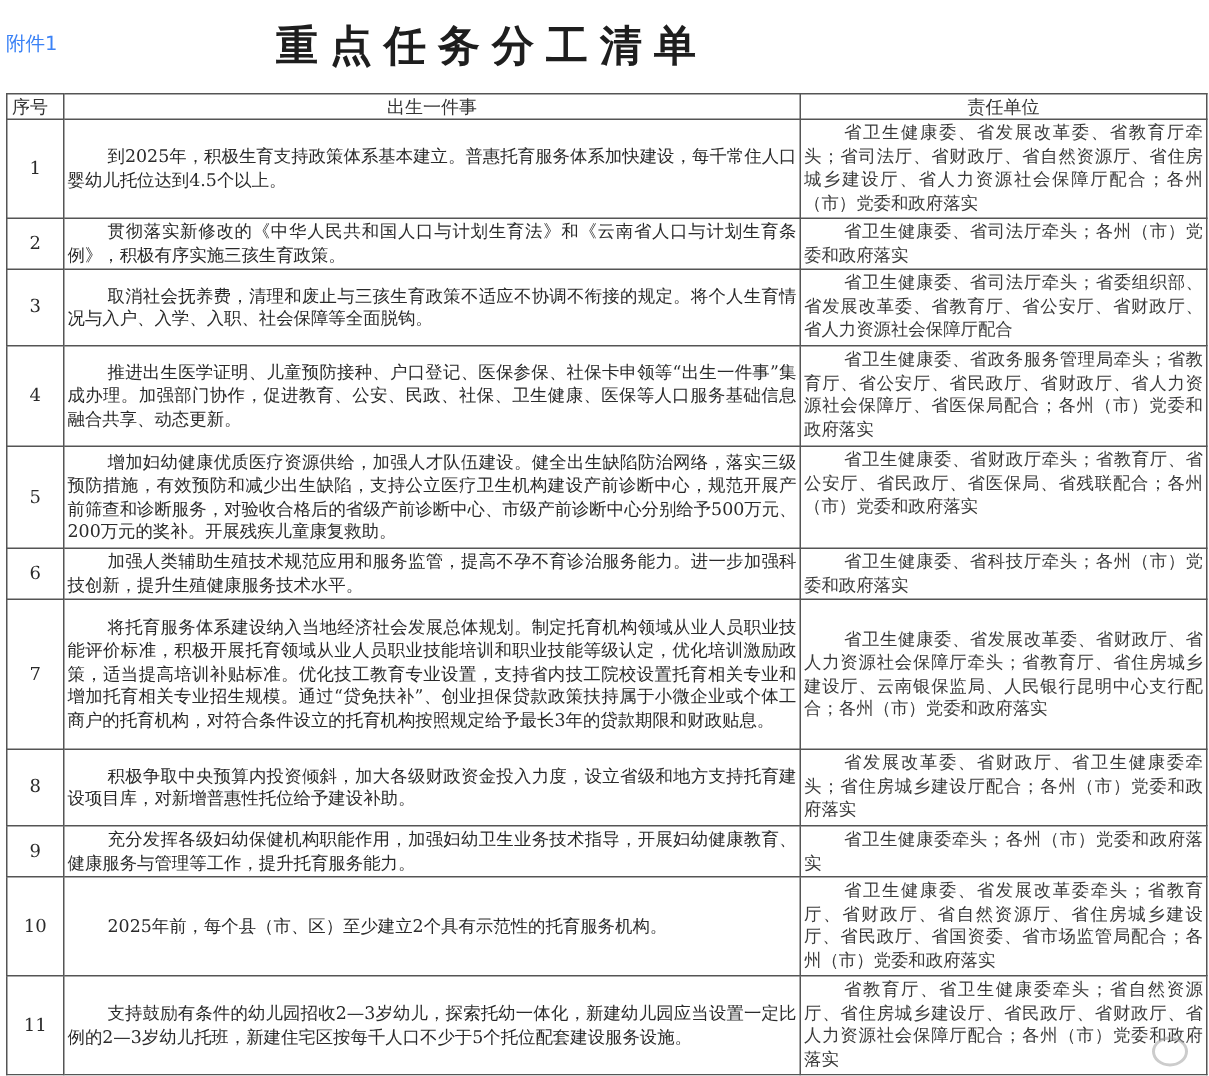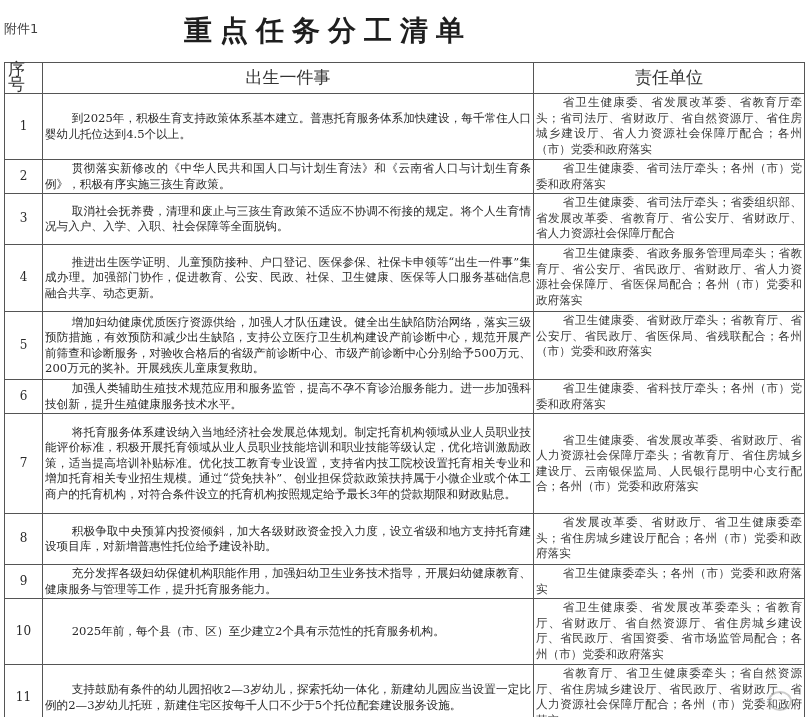"附件1" .attachment { color: #404040 -> #3b82f6 }
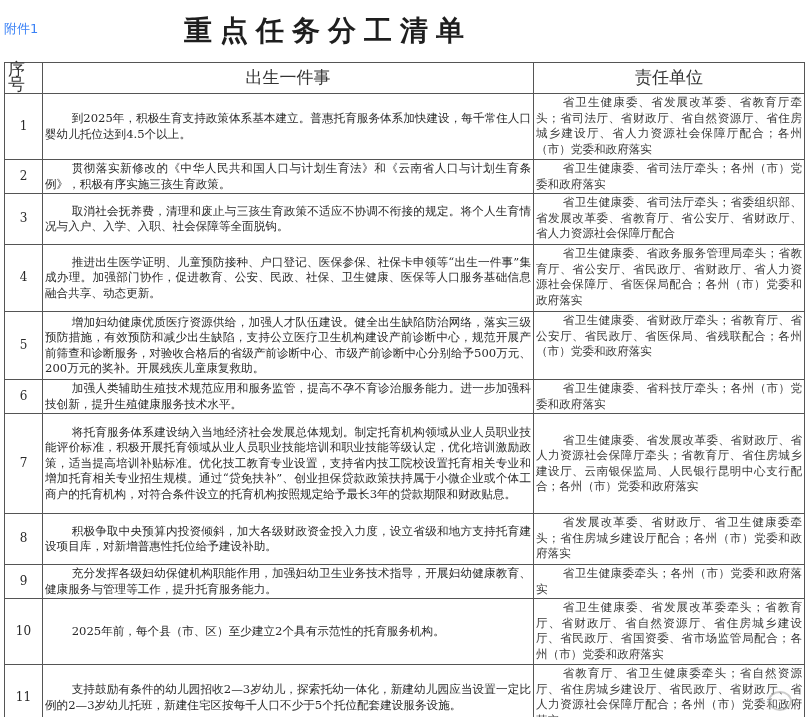"序号" th { font-family: Liberation Mono, monospace -> Liberation Serif, serif; font-size: 17px -> 12px }
